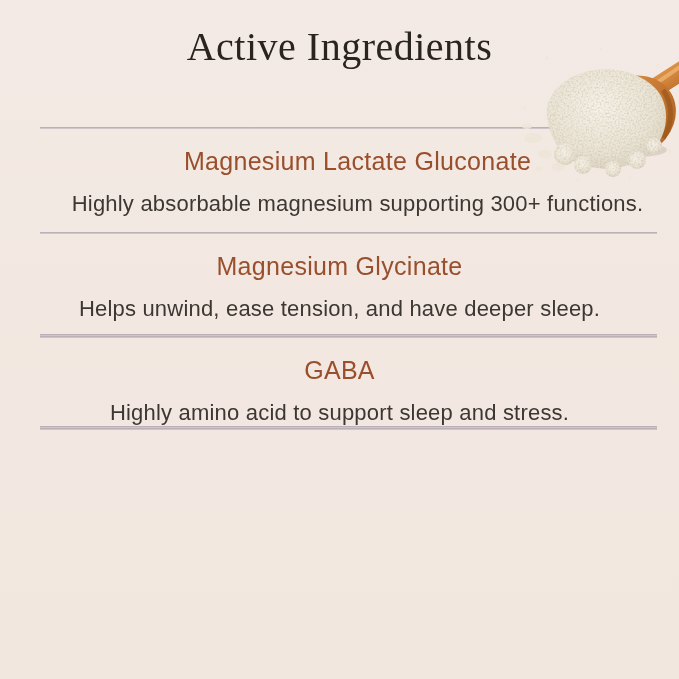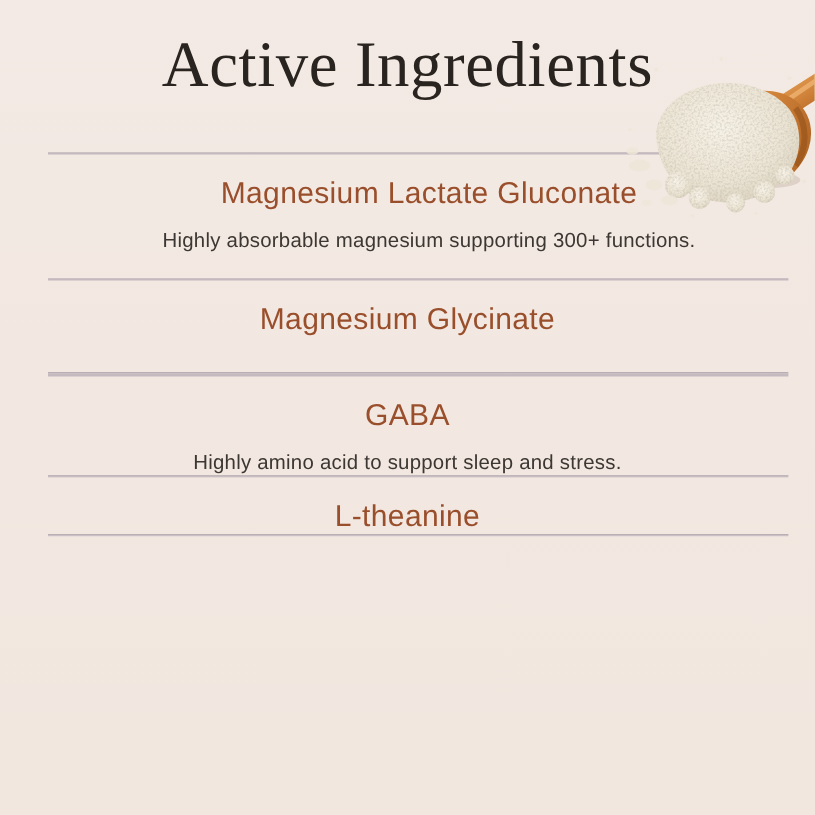"Active Ingredients" .page-title { font-size: 54px -> 40px }
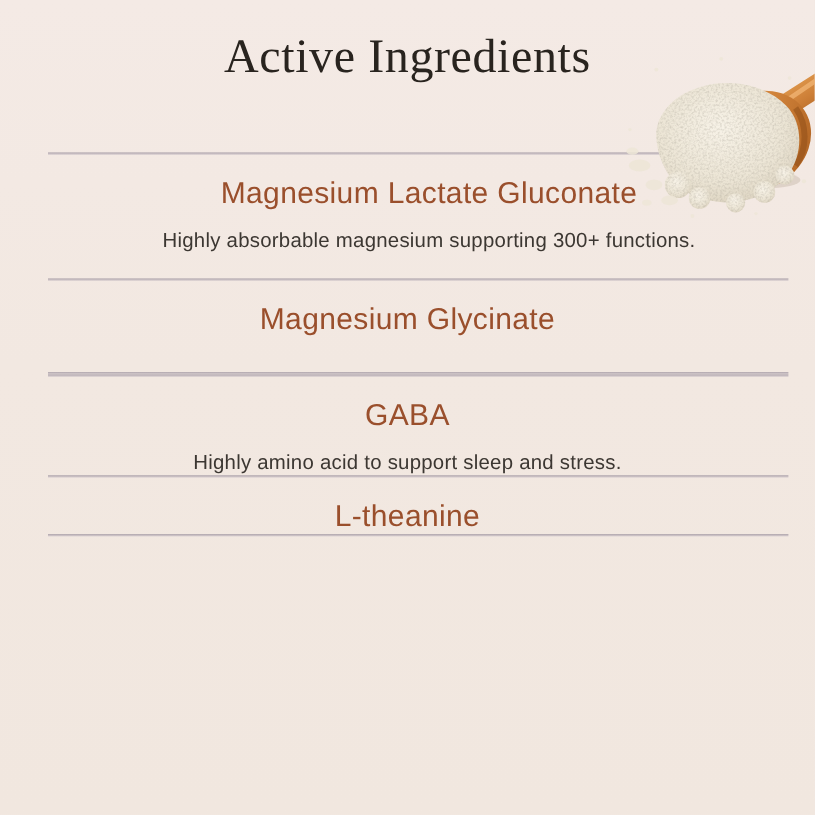"Highly absorbable magnesium supporting" .ingredient-desc { font-size: 17px -> 22px }
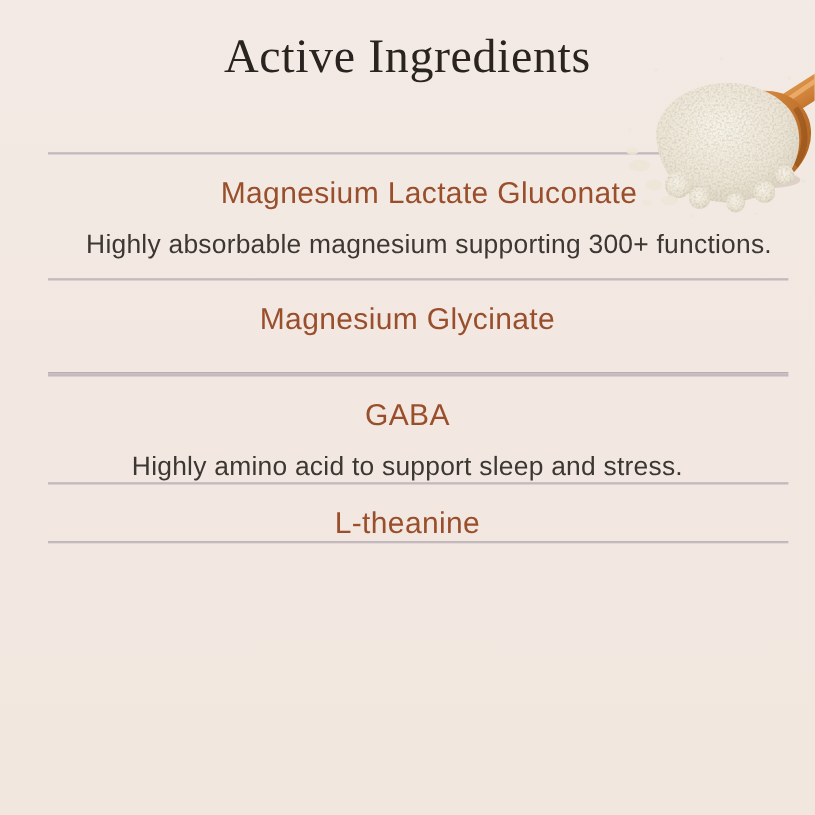"Magnesium Glycinate" .section:nth-of-type(4) { height: 76px -> 100px }
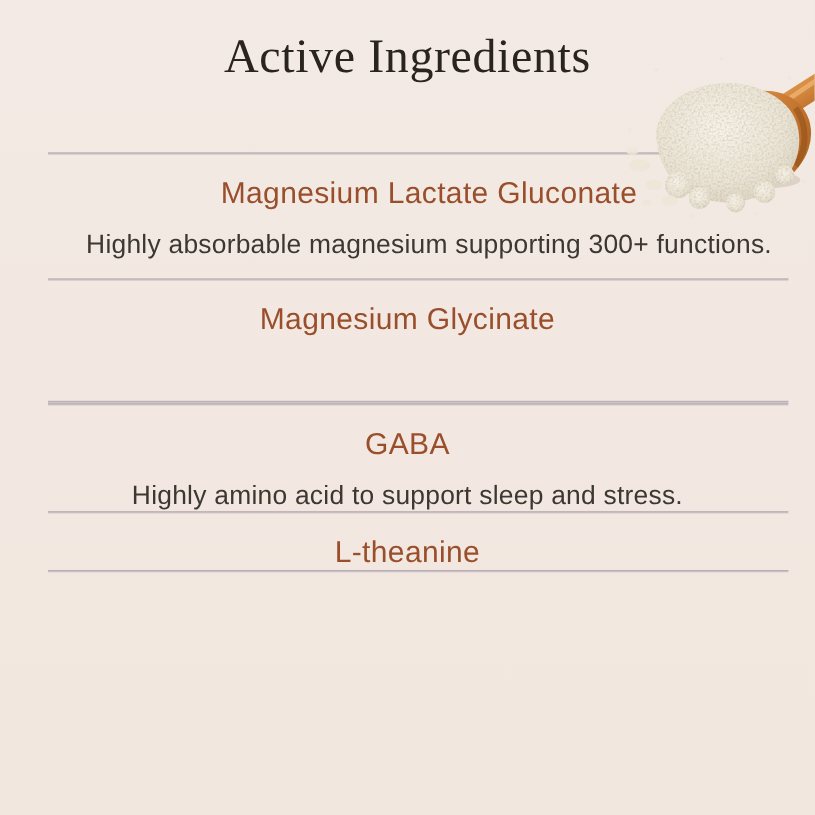"Helps unwind, ease tension, and" p.ingredient-desc { html: none -> <p>Helps unwind, ease tension, and have deeper sleep.</p> }
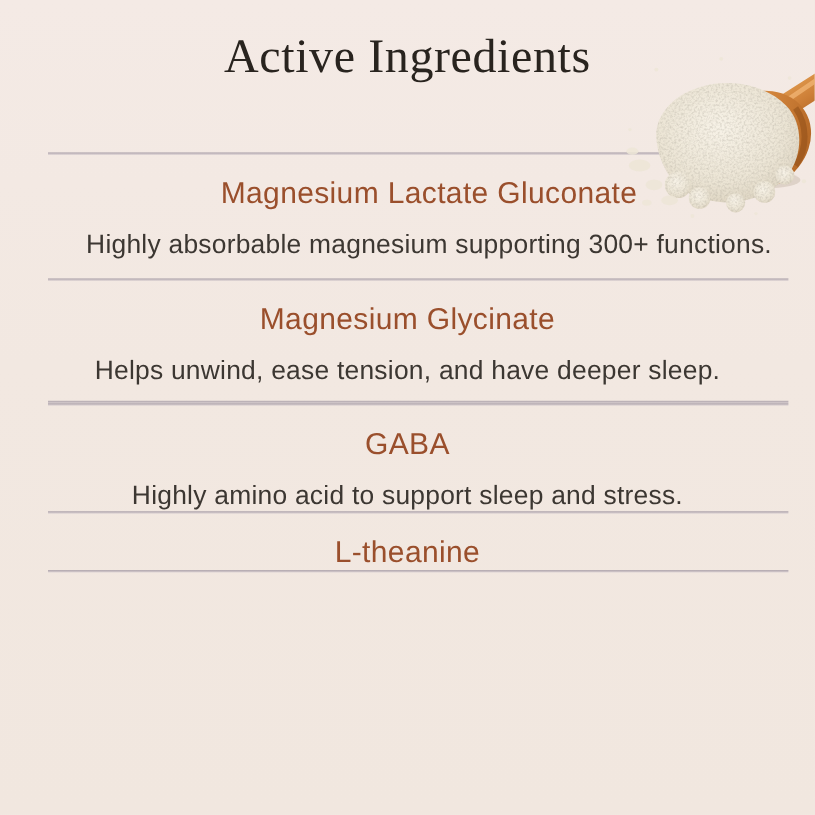"L-theanine" h2.ingredient-name { html: <h2>L-theanine</h2> -> none }
